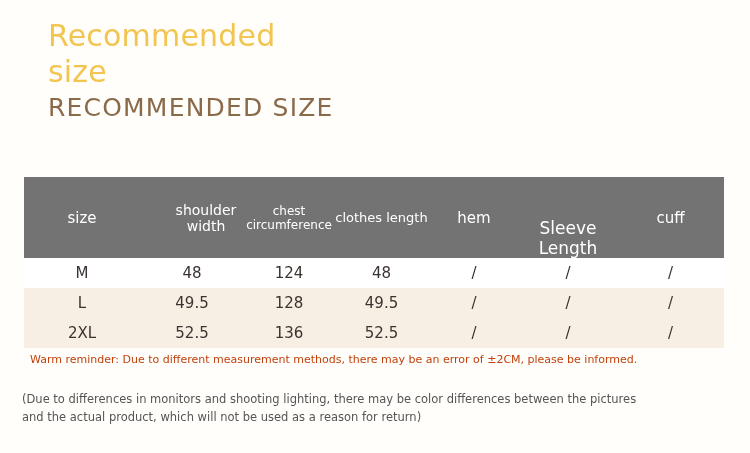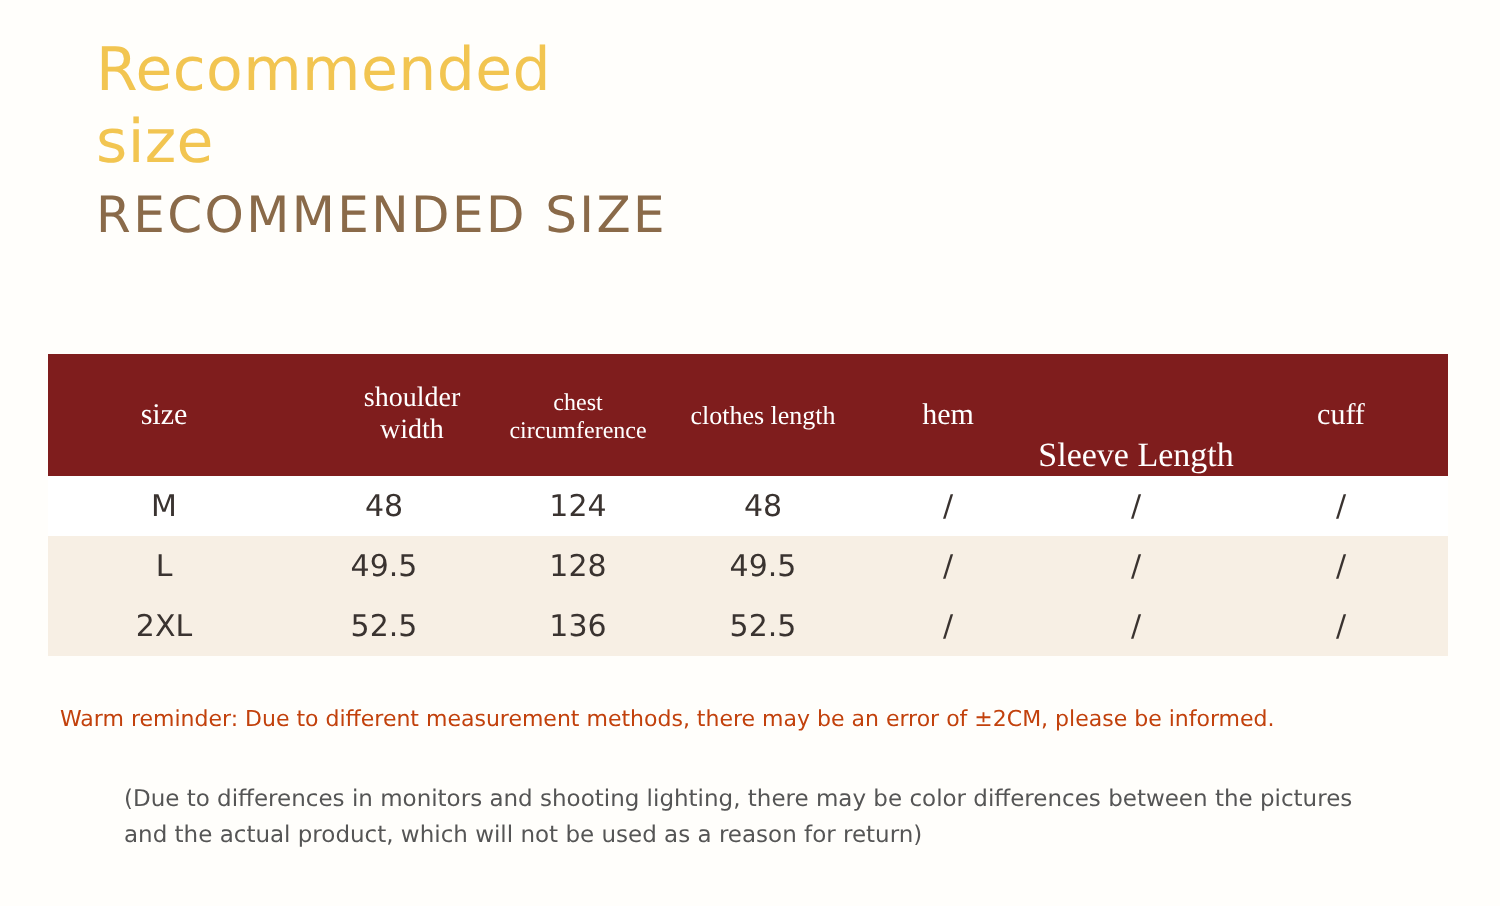"size" .size-table thead tr { background: #7f1d1d -> #737373; font-family: Liberation Serif, serif -> none }
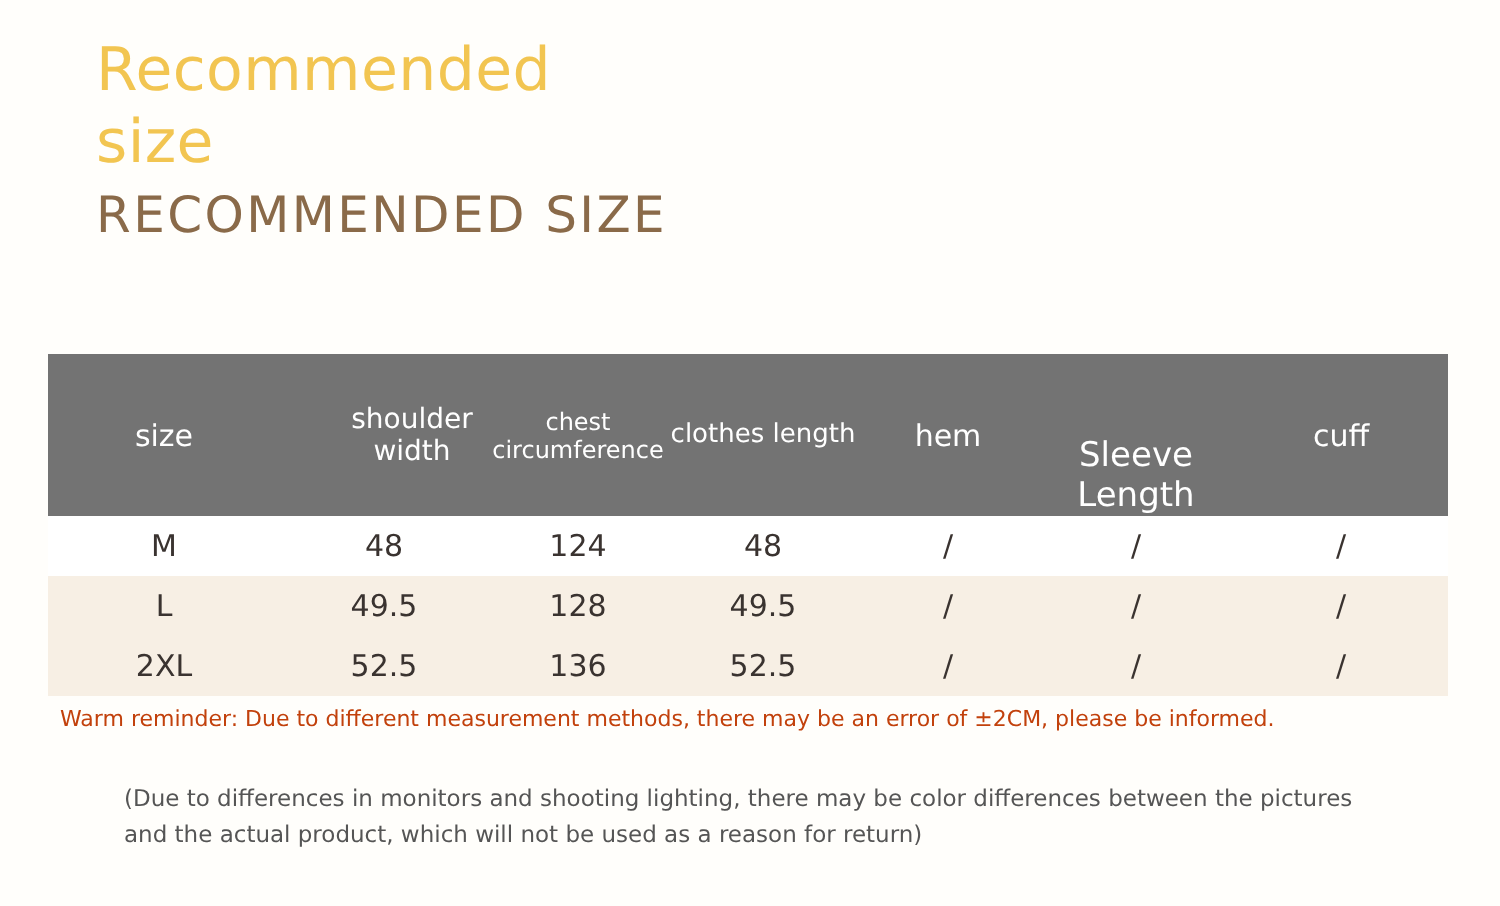"(Due to differences in monitors" .note-2 { margin-left: 40px -> none }
